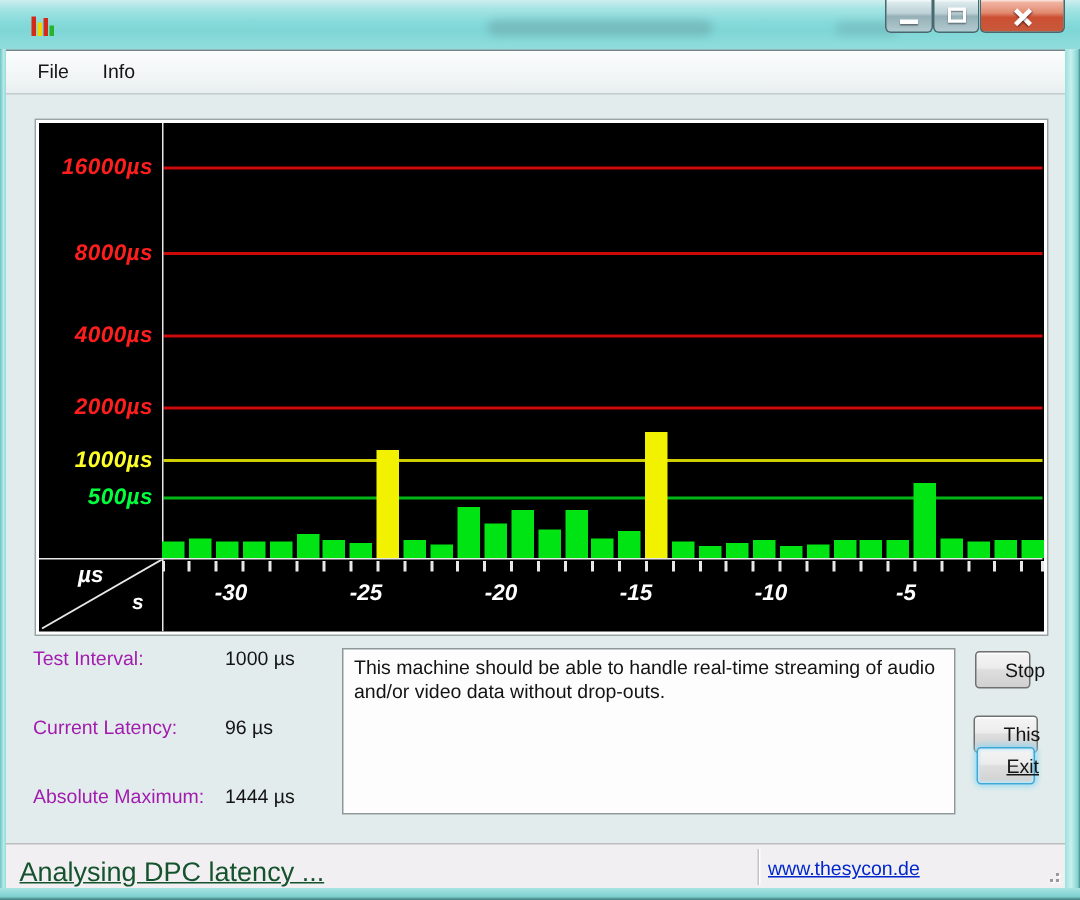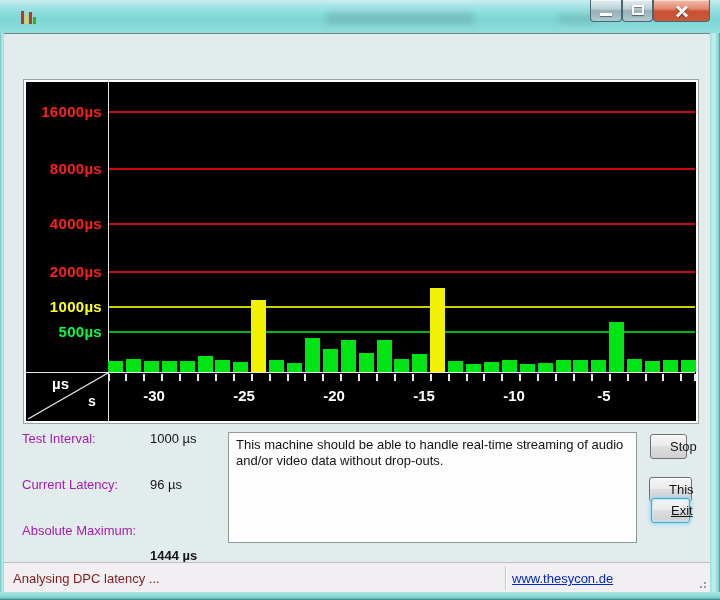"File Info" div.abs { html: none -> <div> <span>File</span> <span>Info</span> </div> }
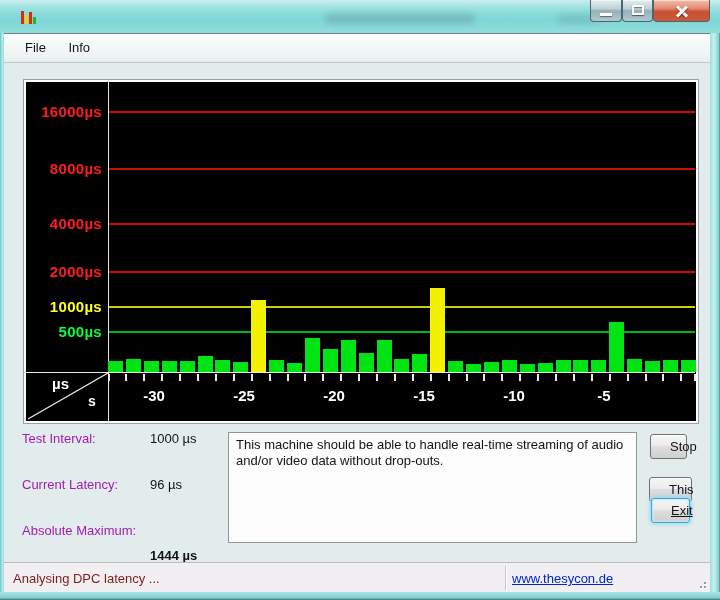"16000µs" .chart-frame { font-style: none -> italic }
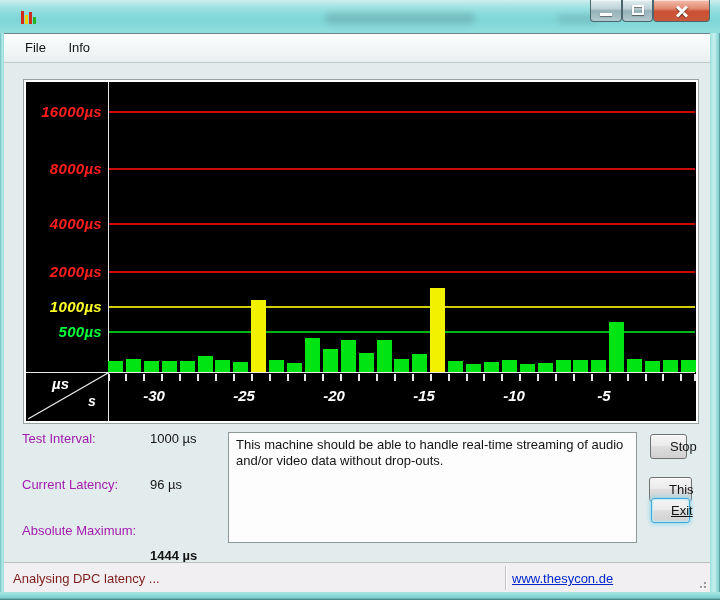"1444 µs" div.abs { font-weight: bold -> none; top: 548px -> 523px }
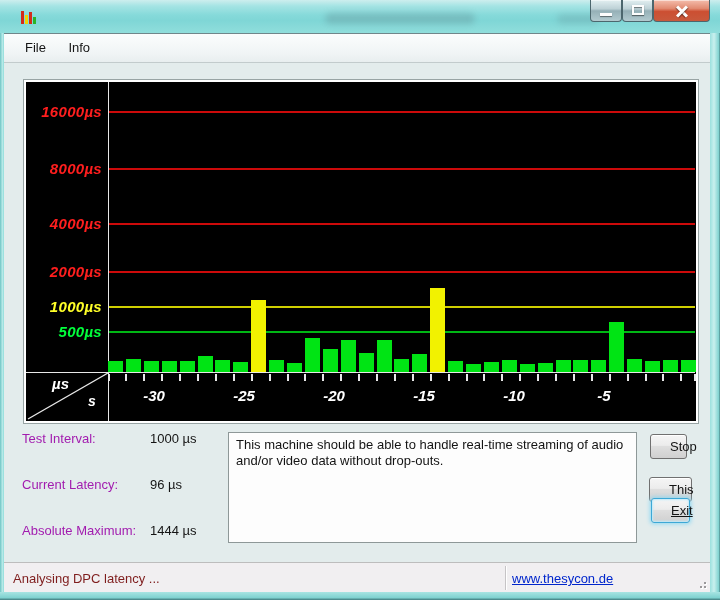"Analysing DPC latency ..." .status-text { color: #7f1d1d -> #14532d; font-size: 13px -> 18px; text-decoration: none -> underline }
